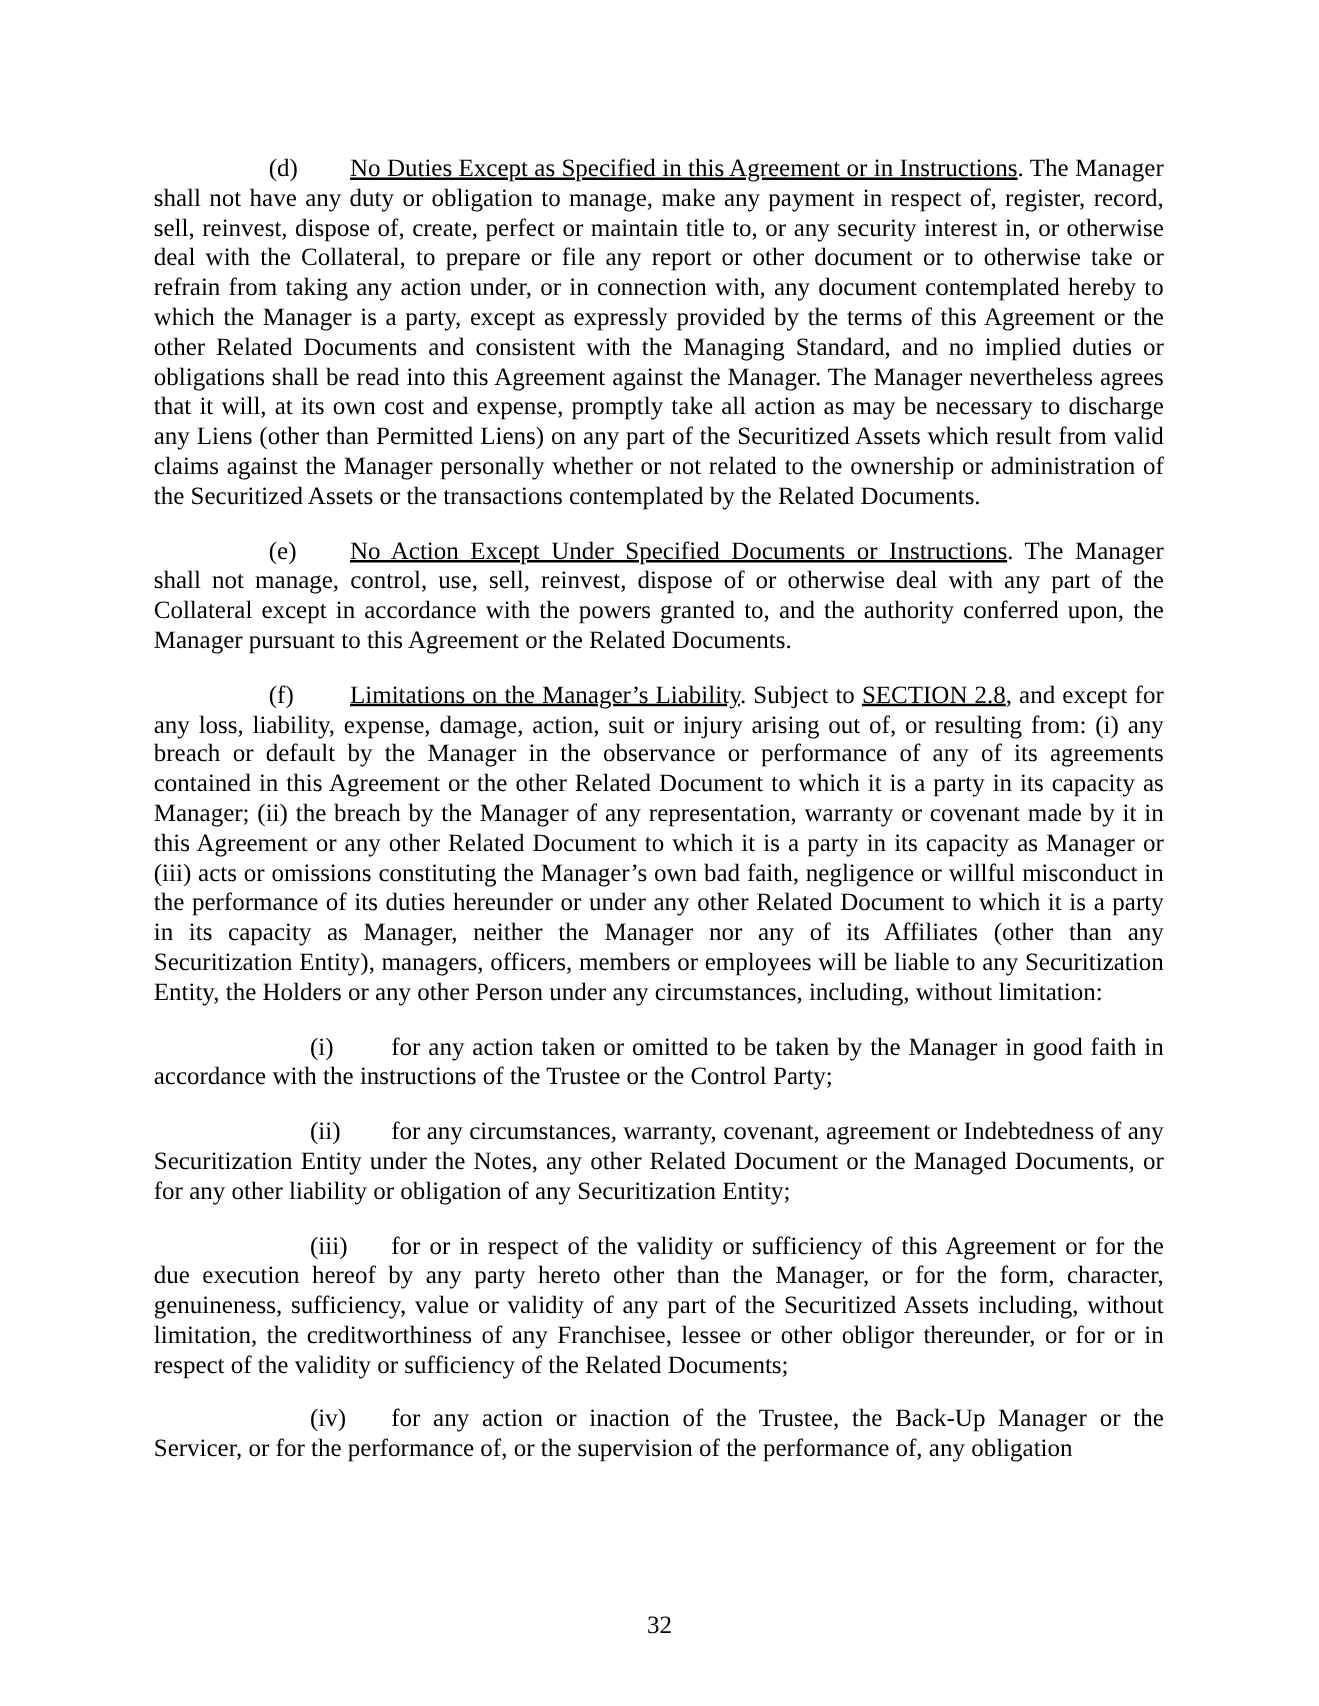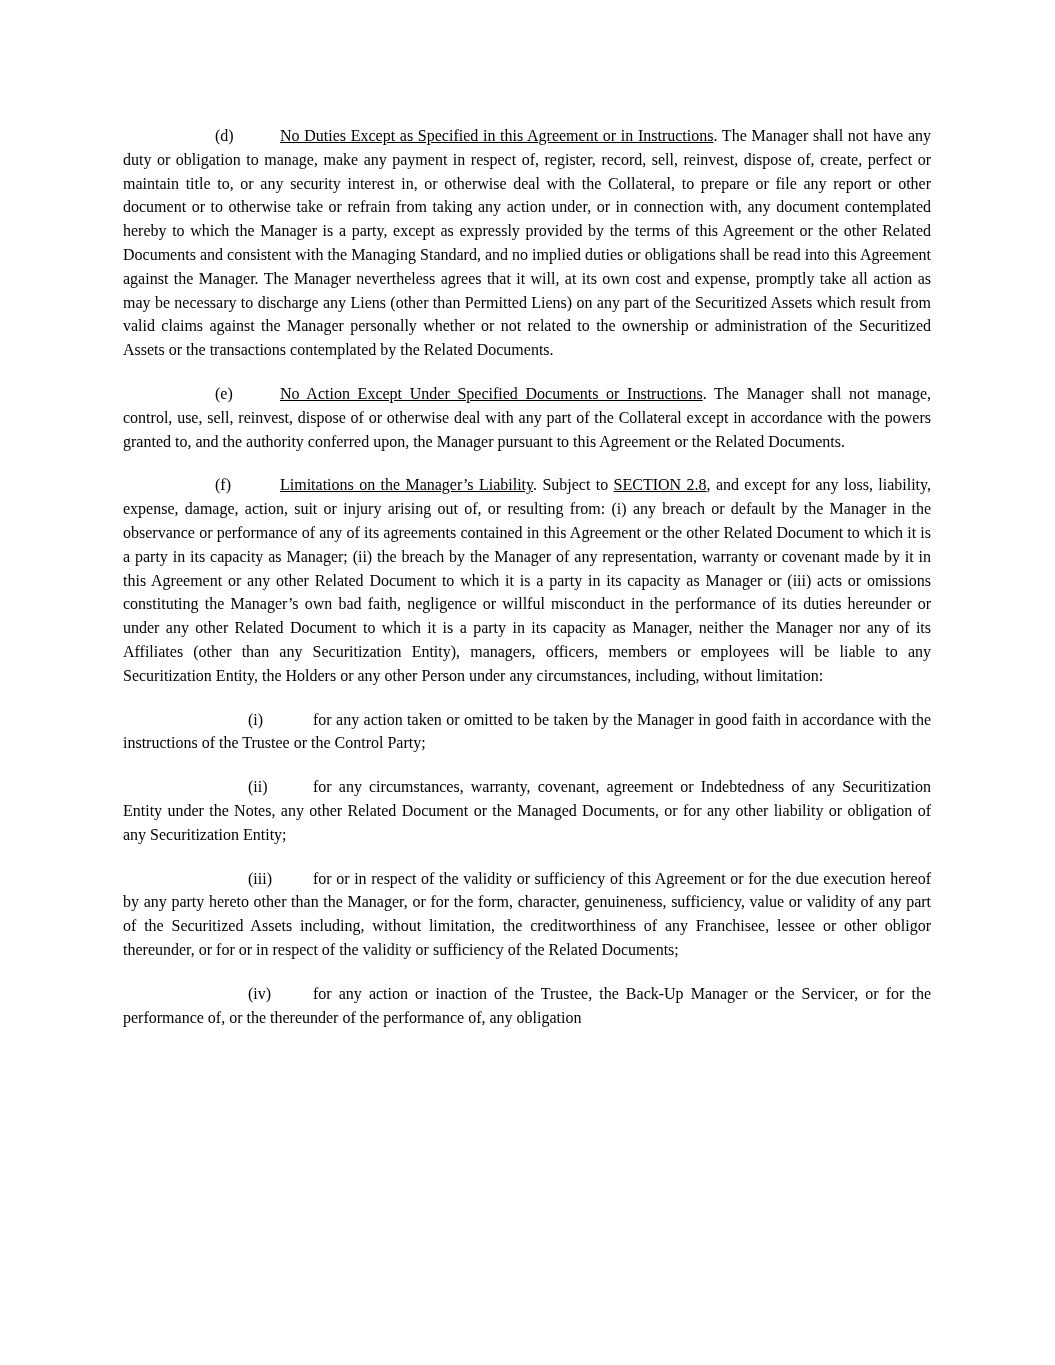"(d) No Duties Except as" .page { font-size: 16px -> 20px }
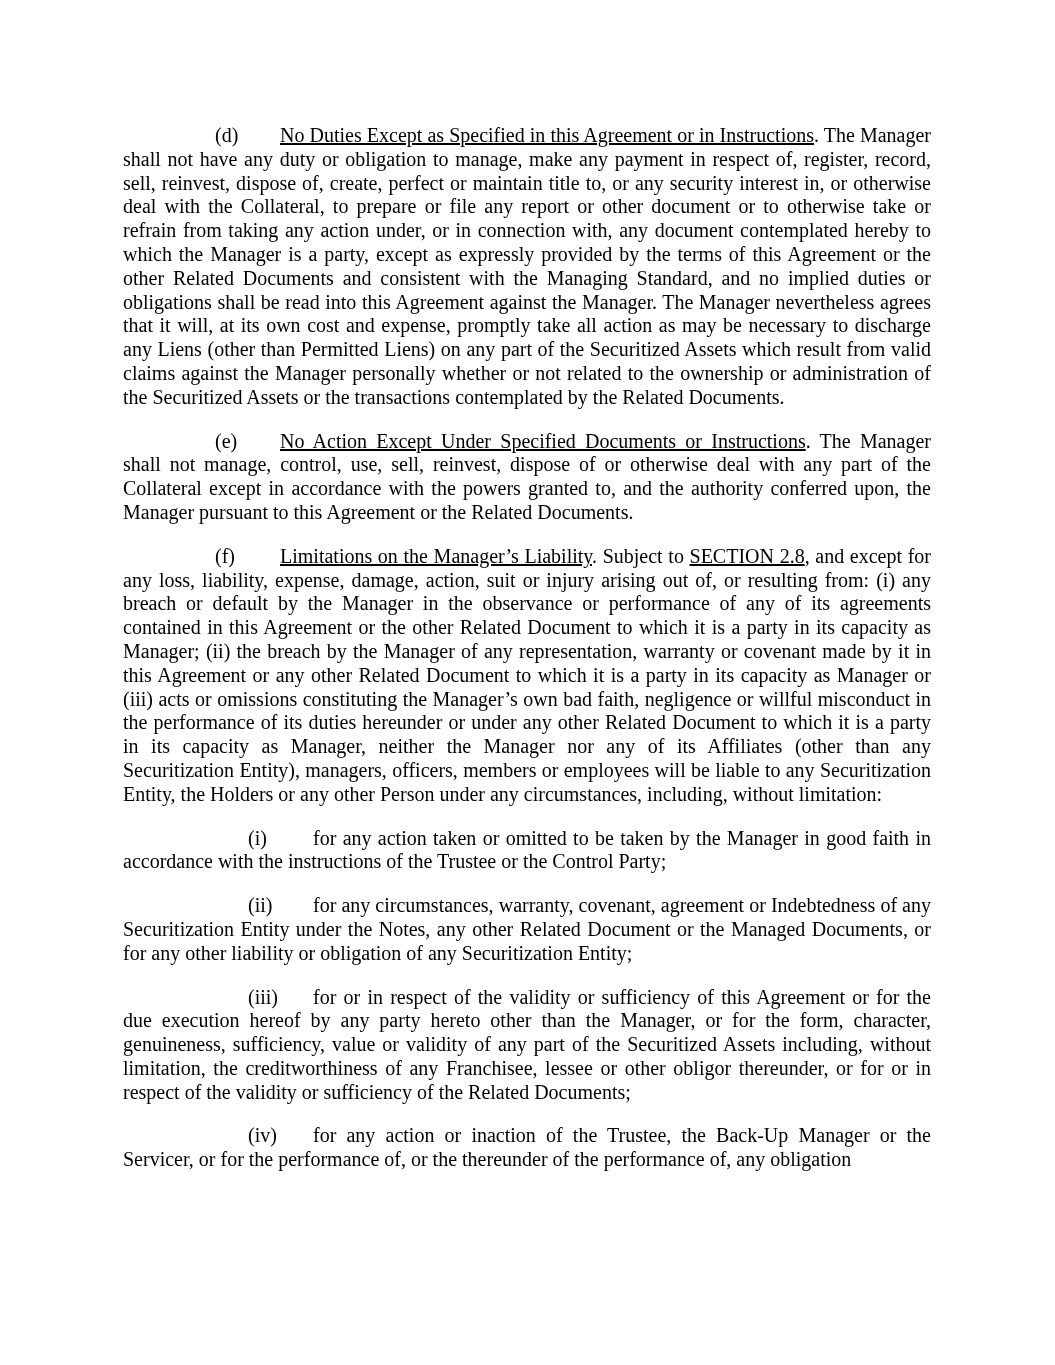"for any action or inaction" span { text: thereunder -> supervision }
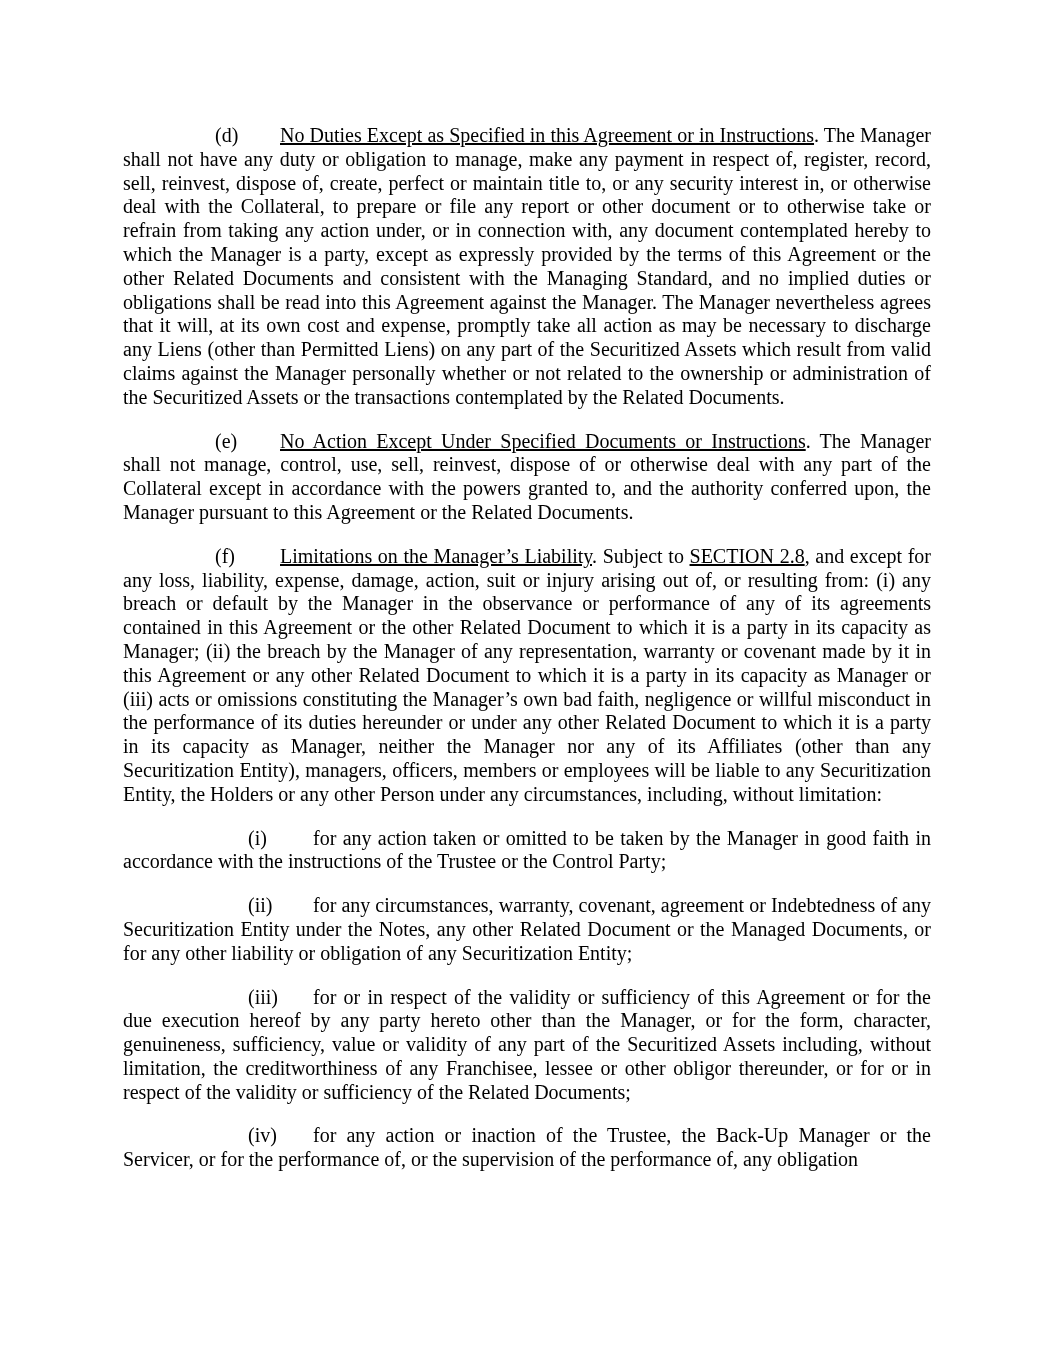"32" div.page-number { html: none -> <div>32</div> }
